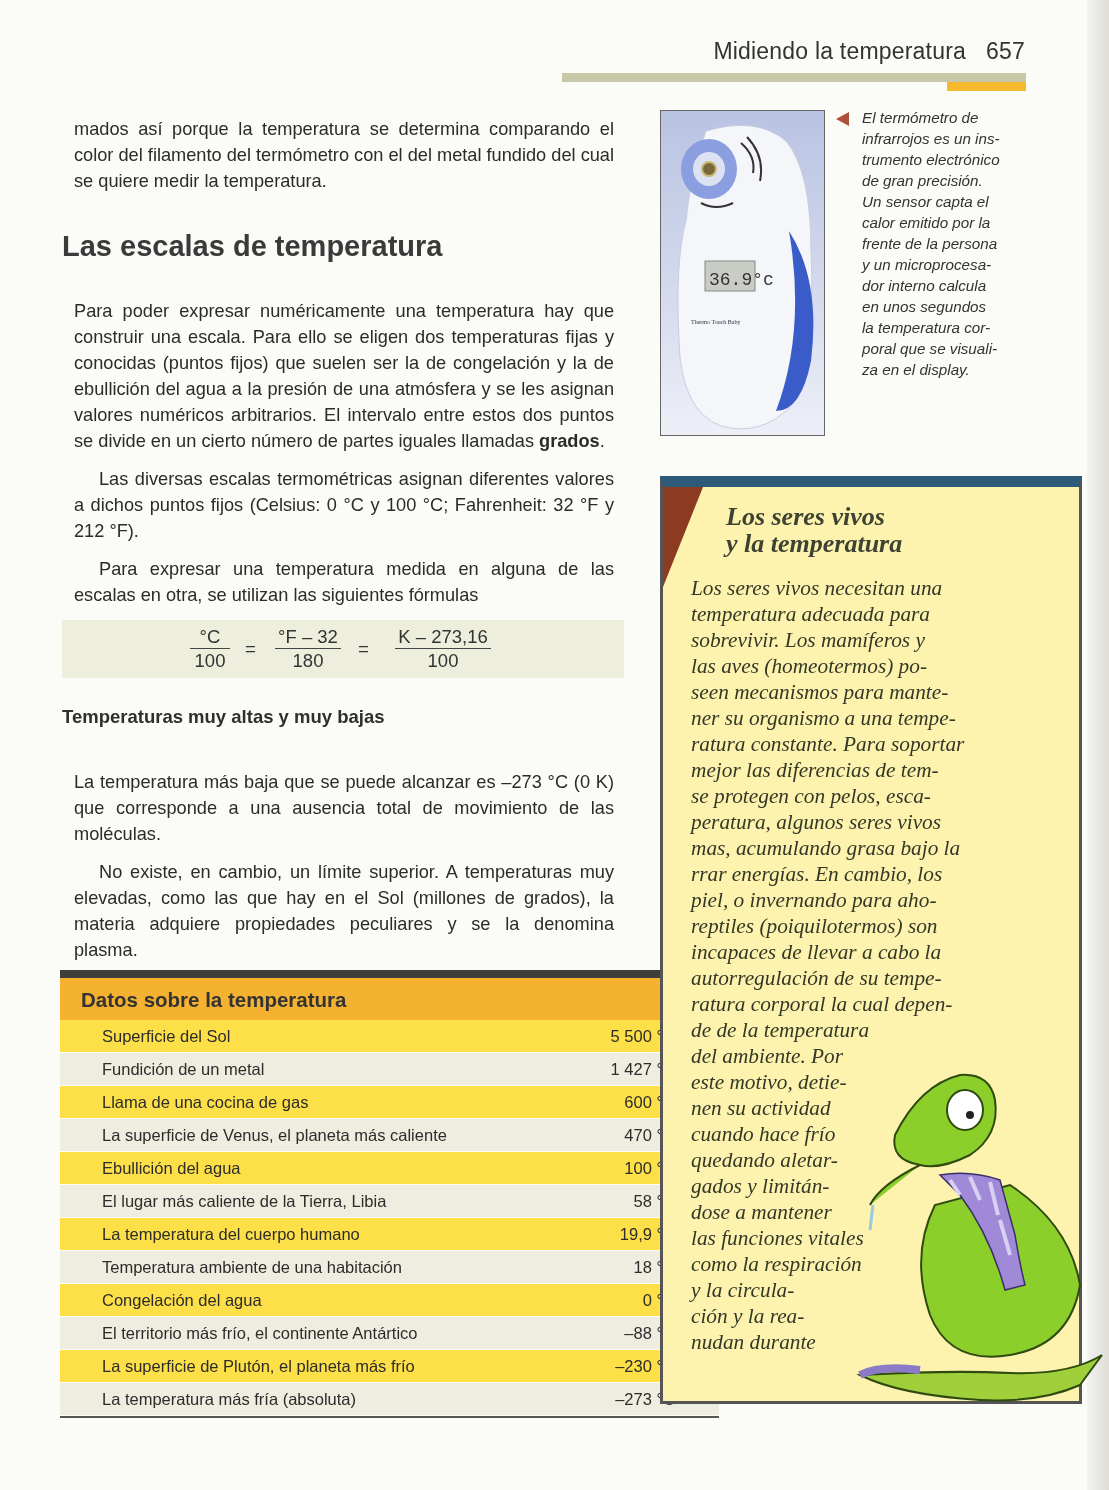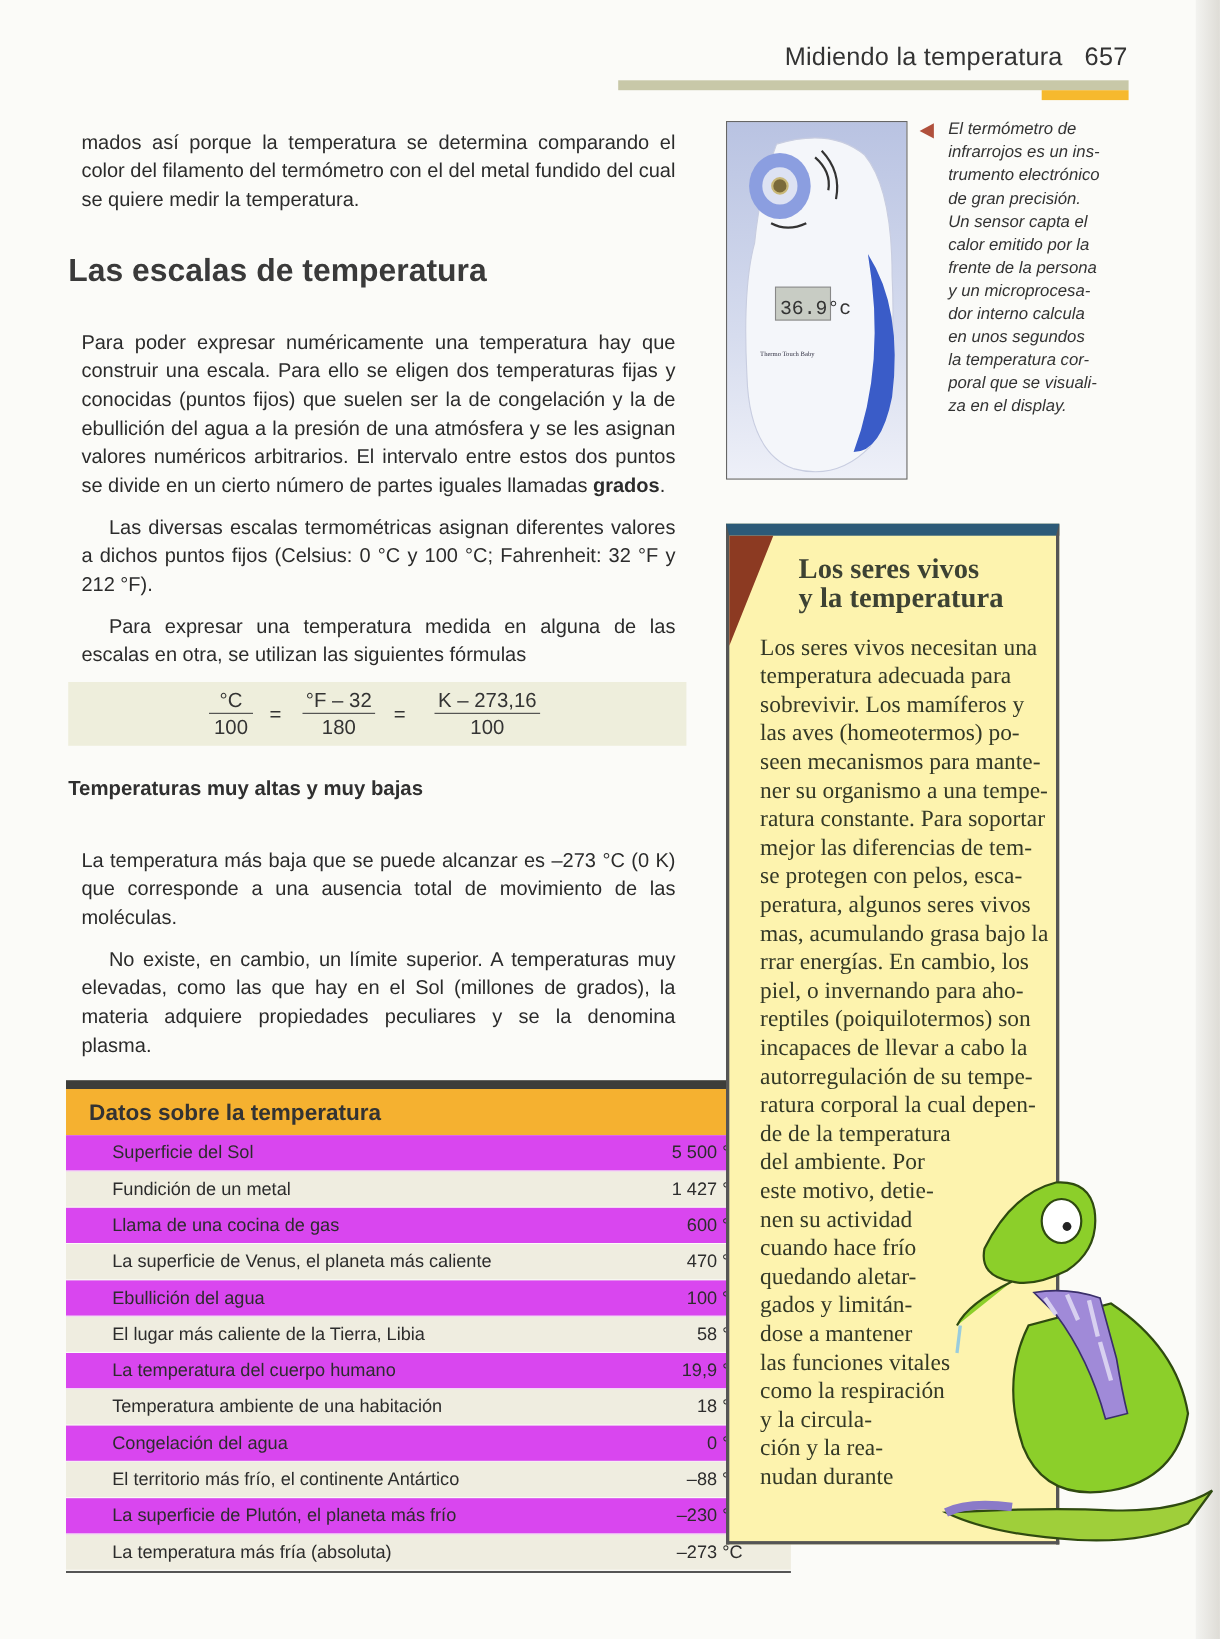"Los seres vivos" .box { font-style: none -> italic; width: 303px -> 422px }
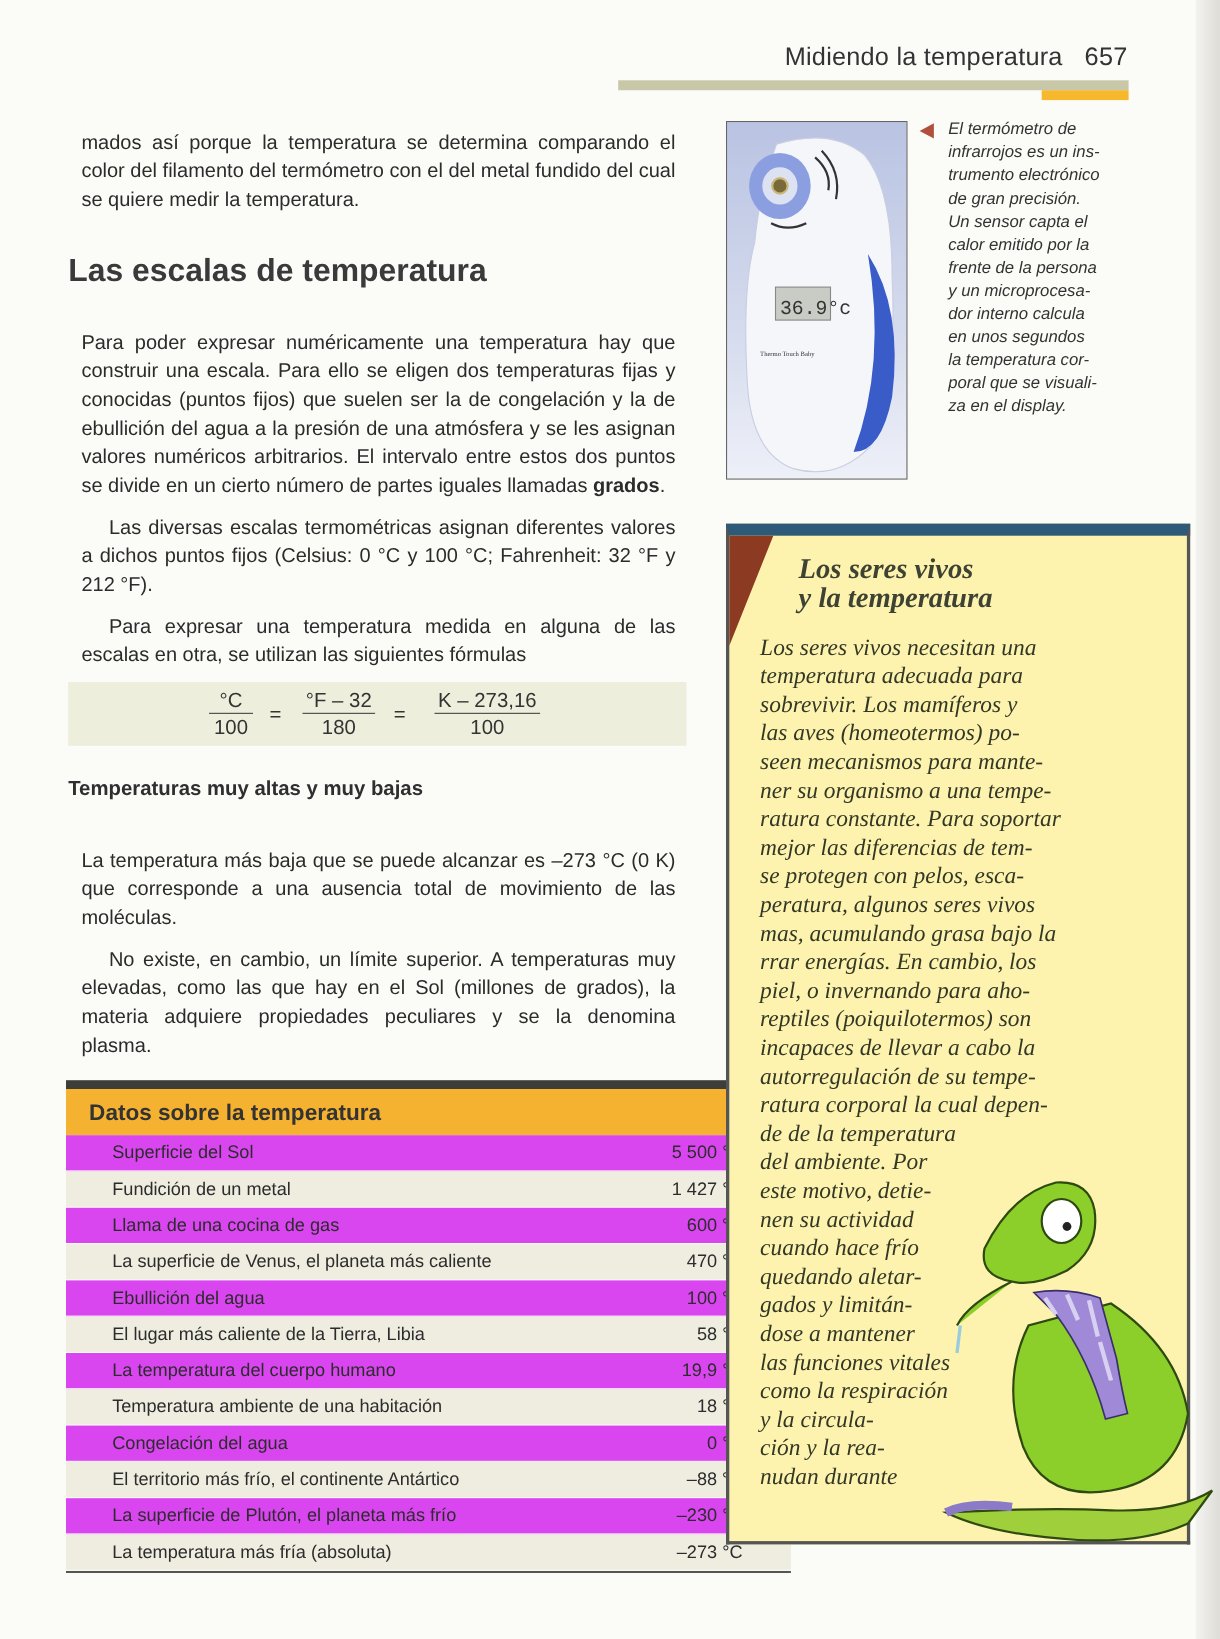"Datos sobre la temperatura" .tbl { margin-top: 12px -> none }
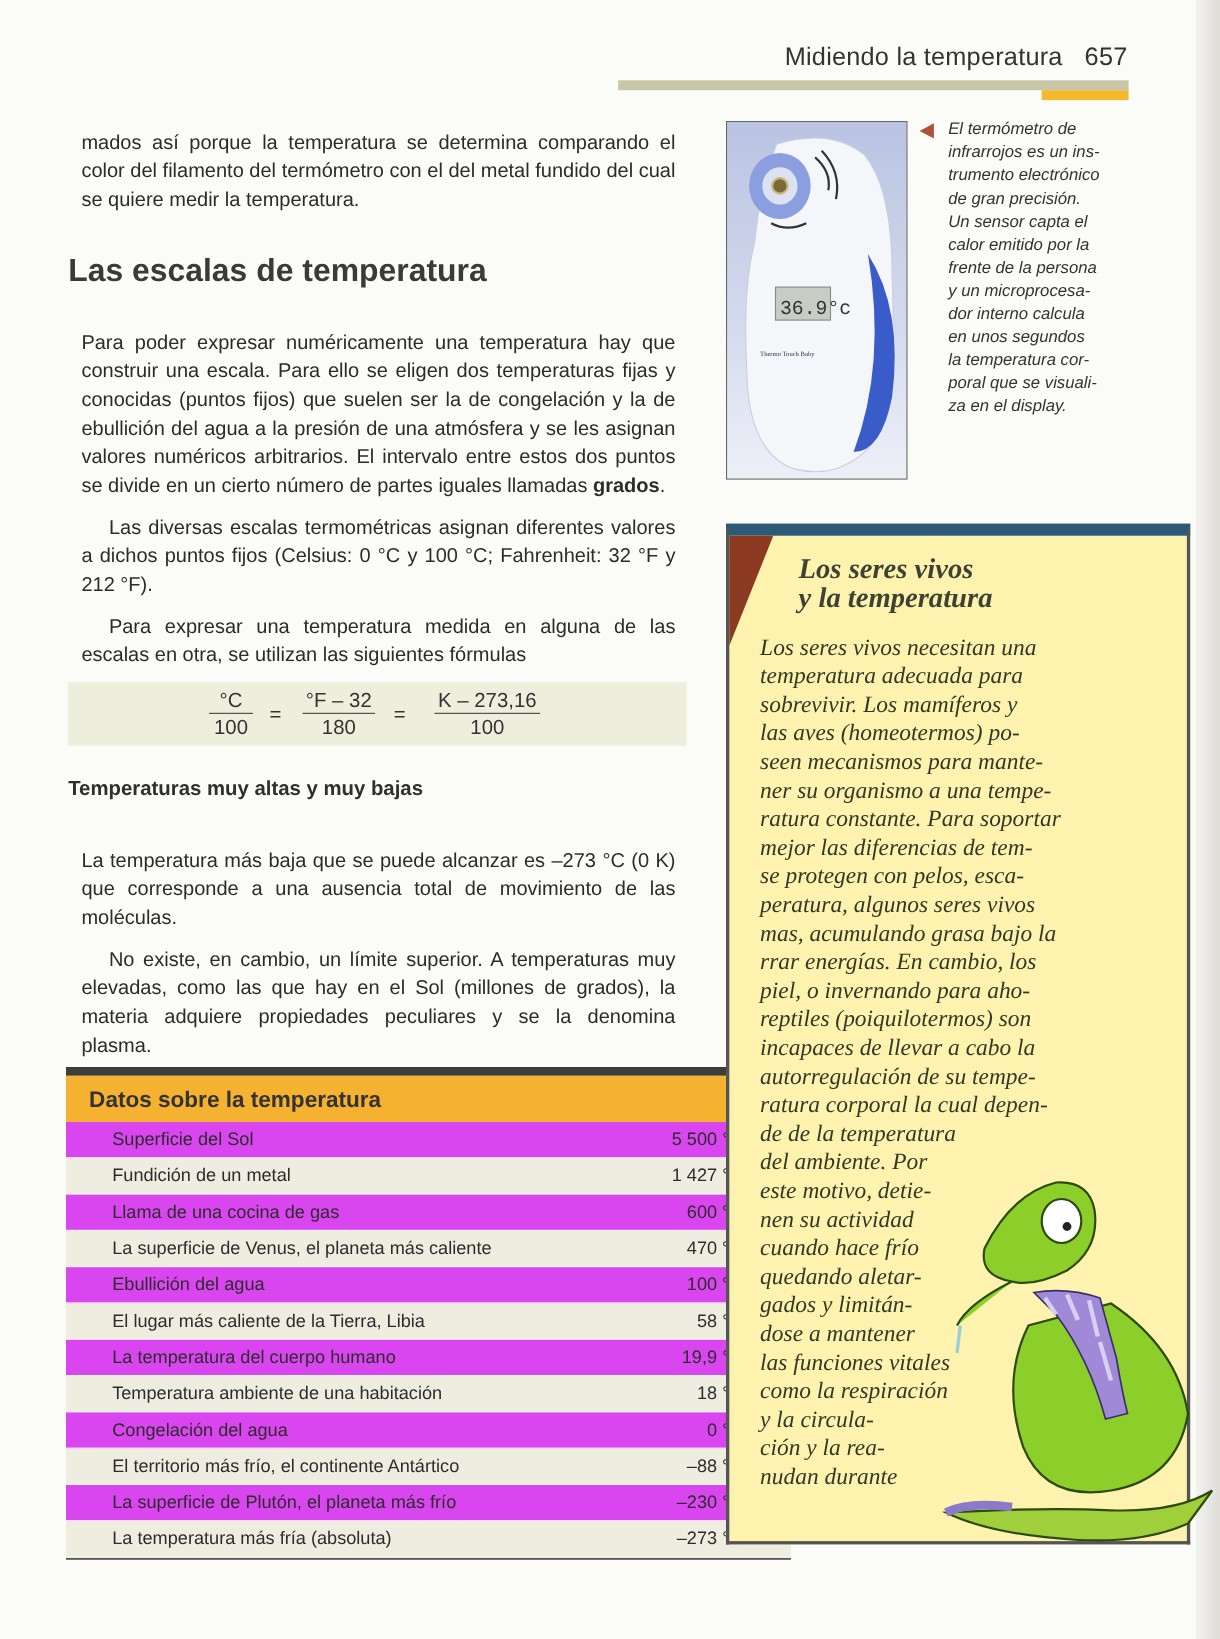"Superficie del Sol" .tbl-row { background: #d946ef -> #fde047 }
